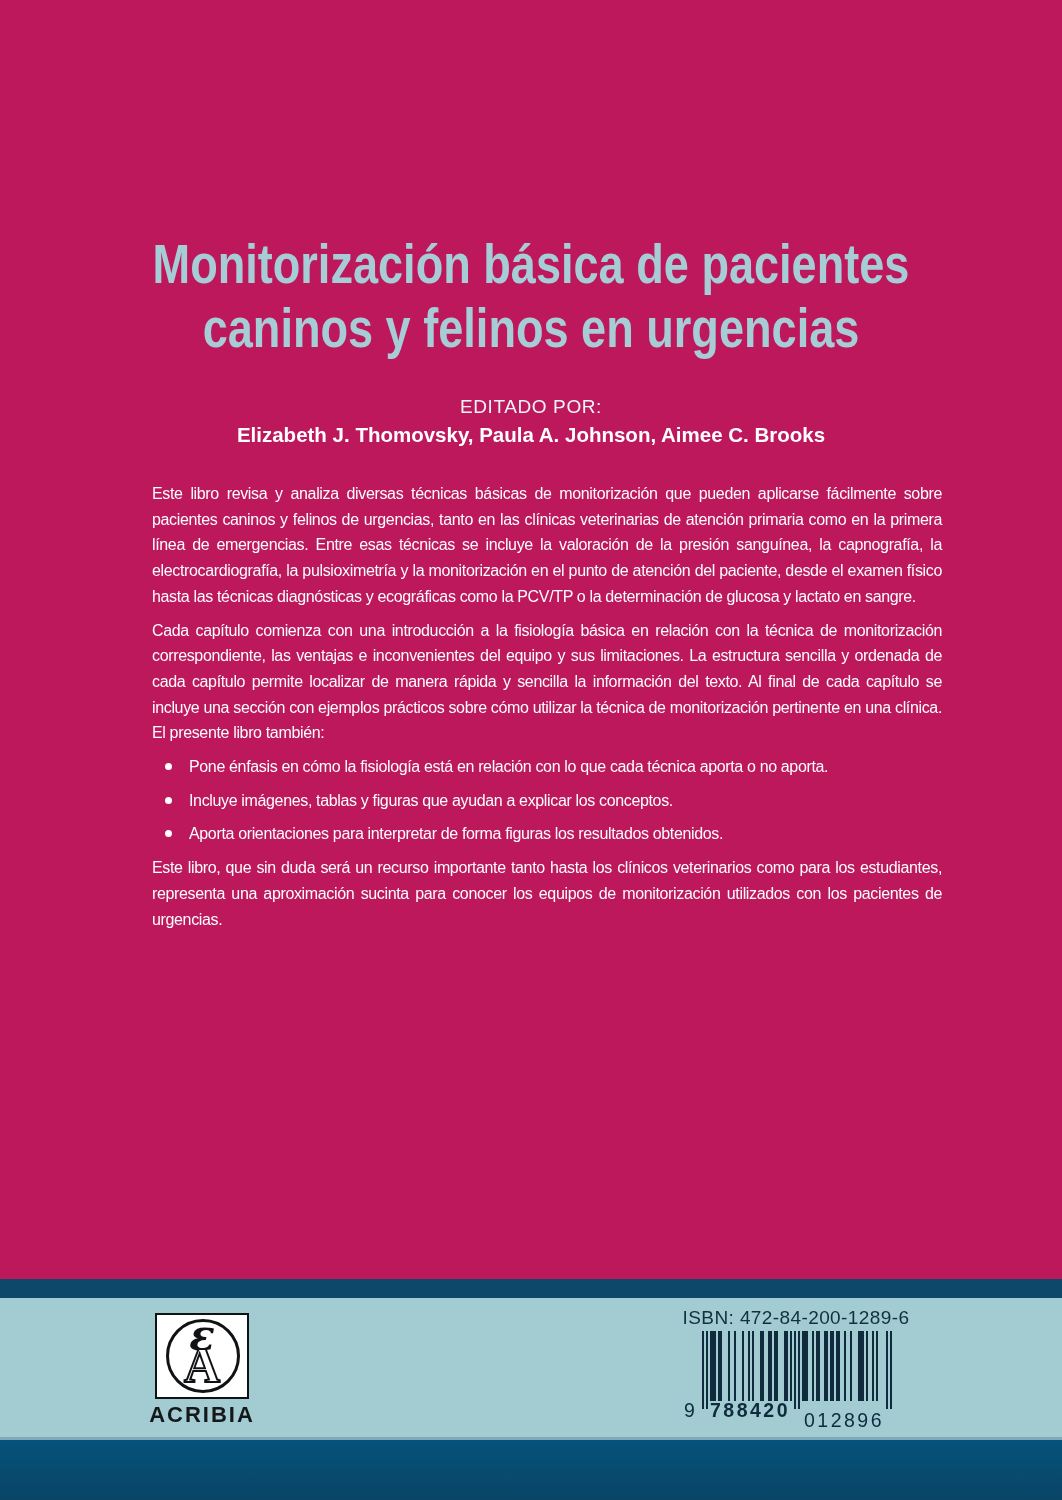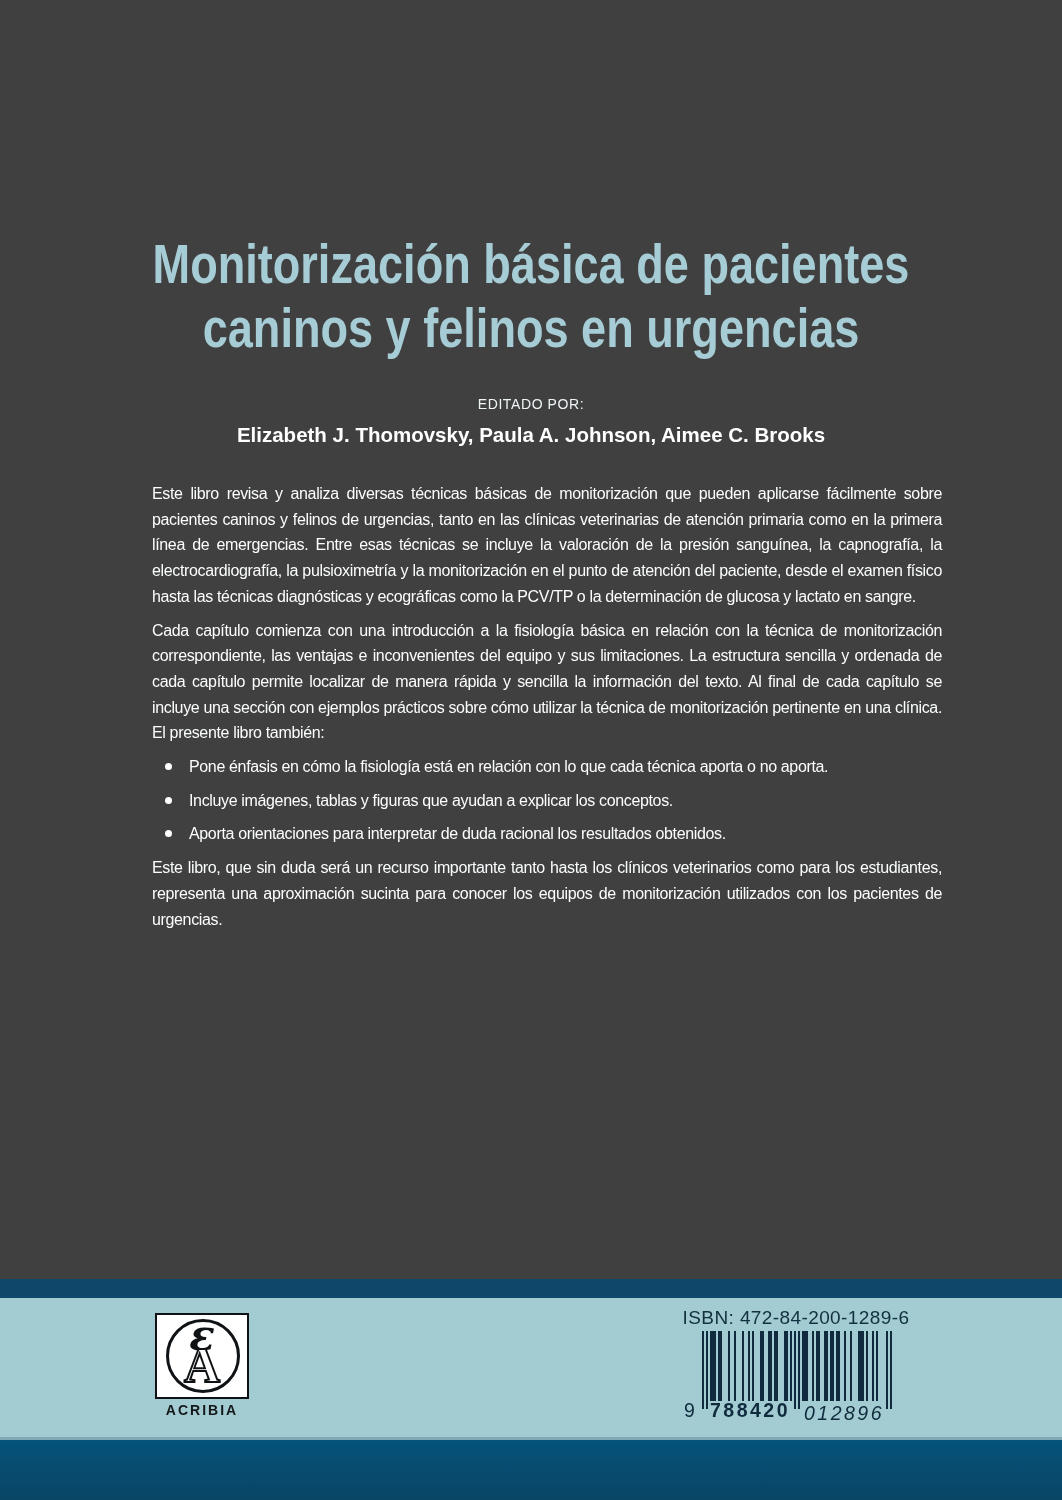"Monitorización básica de pacientes" .page { background: #404040 -> #be185d }
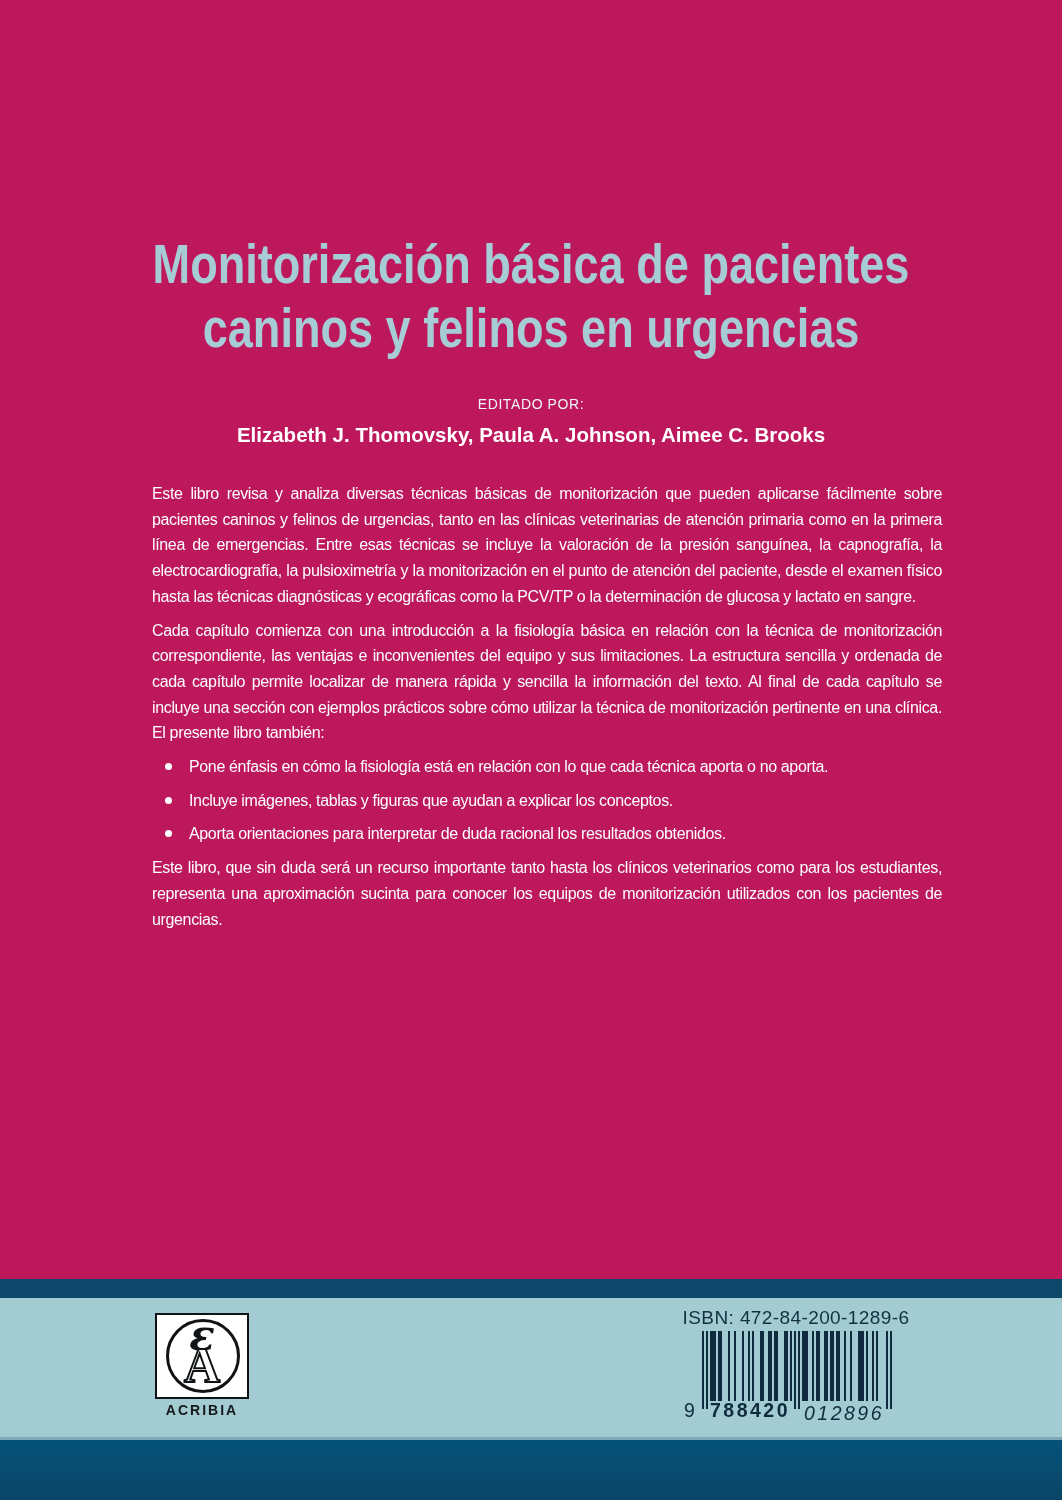"EDITADO POR:" .edited { font-size: 14px -> 19px }
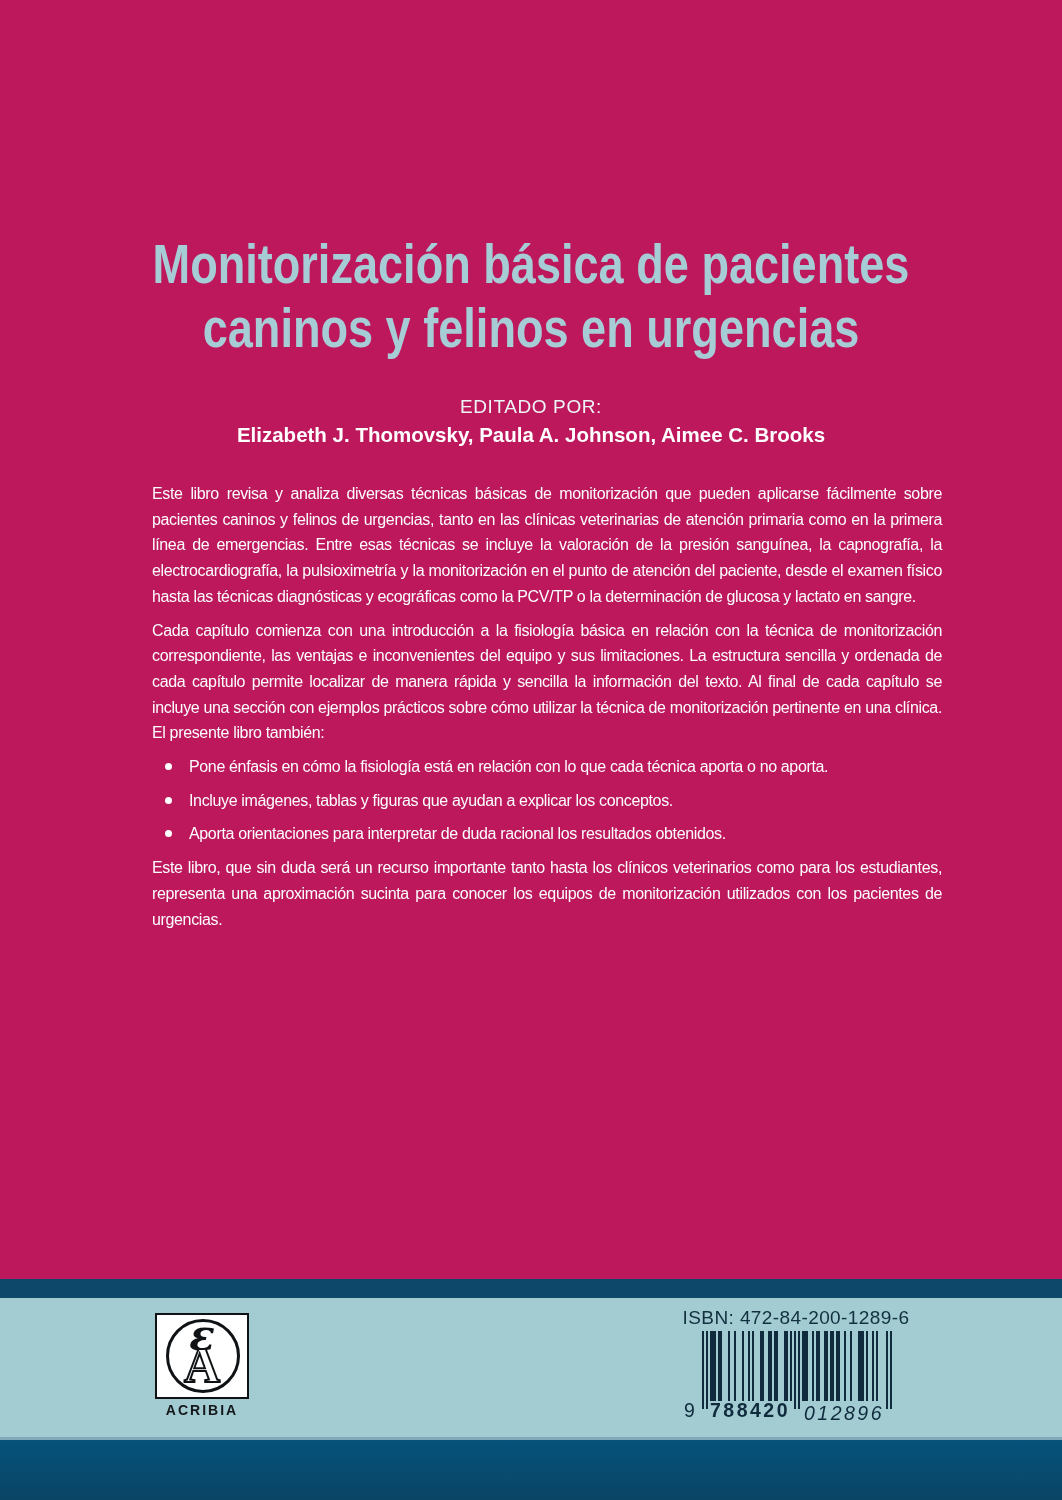"Aporta orientaciones para interpretar de" span { text: duda racional -> forma figuras }
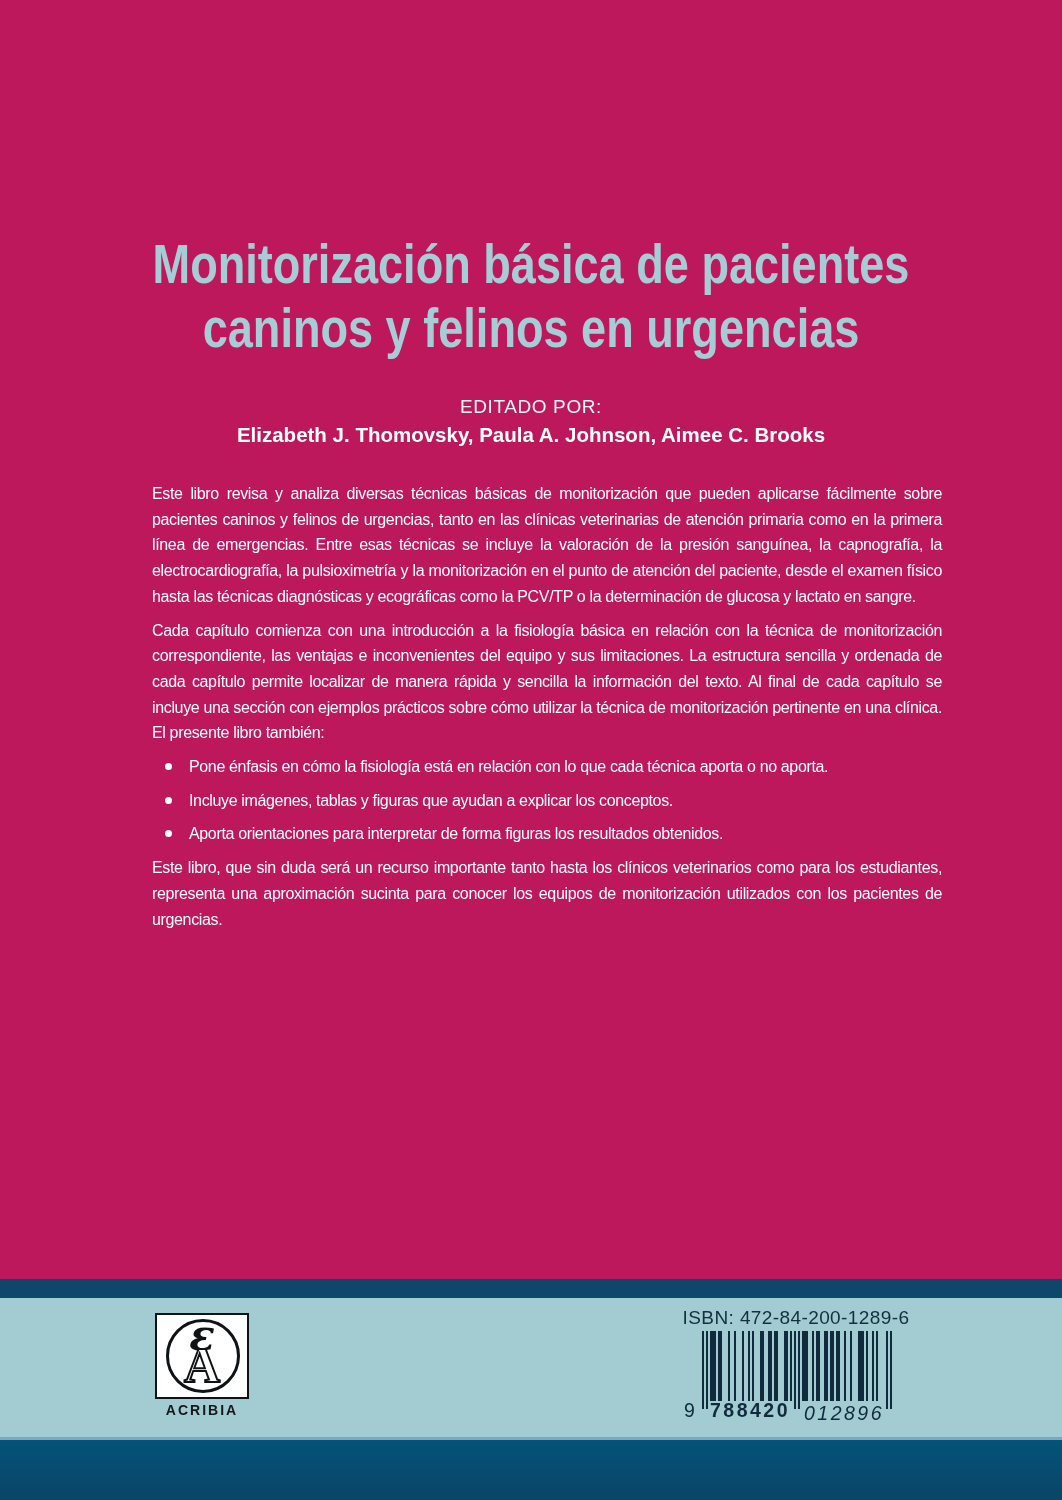"ACRIBIA" .publisher { font-size: 14px -> 22px }
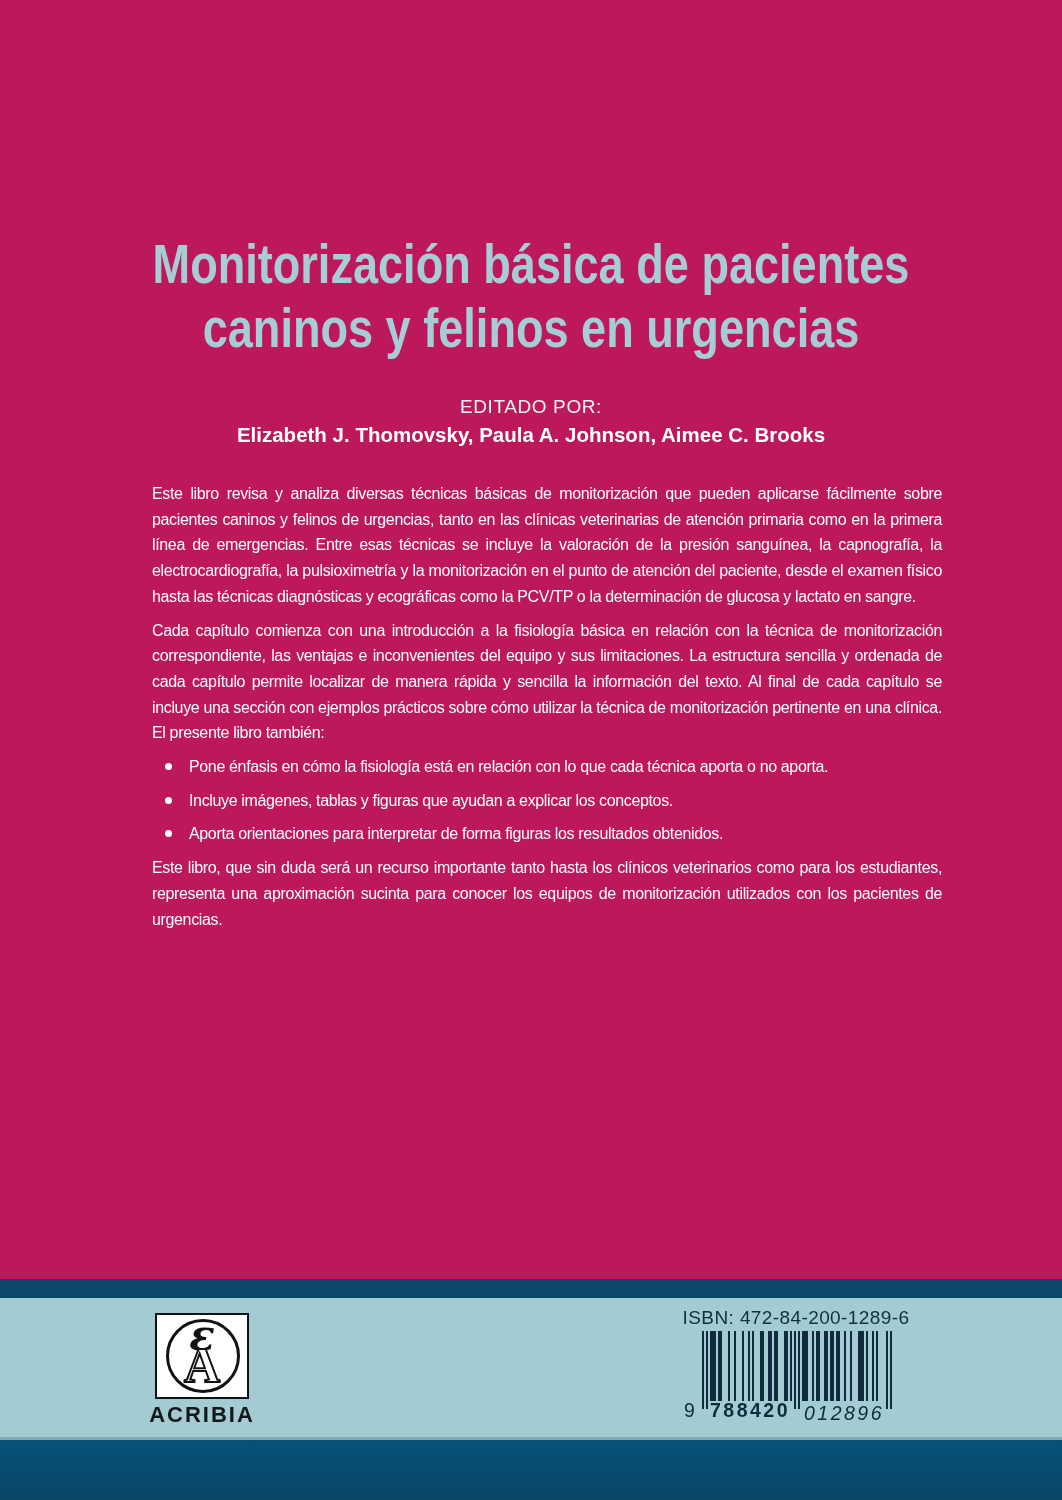"012896" .d-right { font-style: italic -> none; top: 3px -> 10px }
